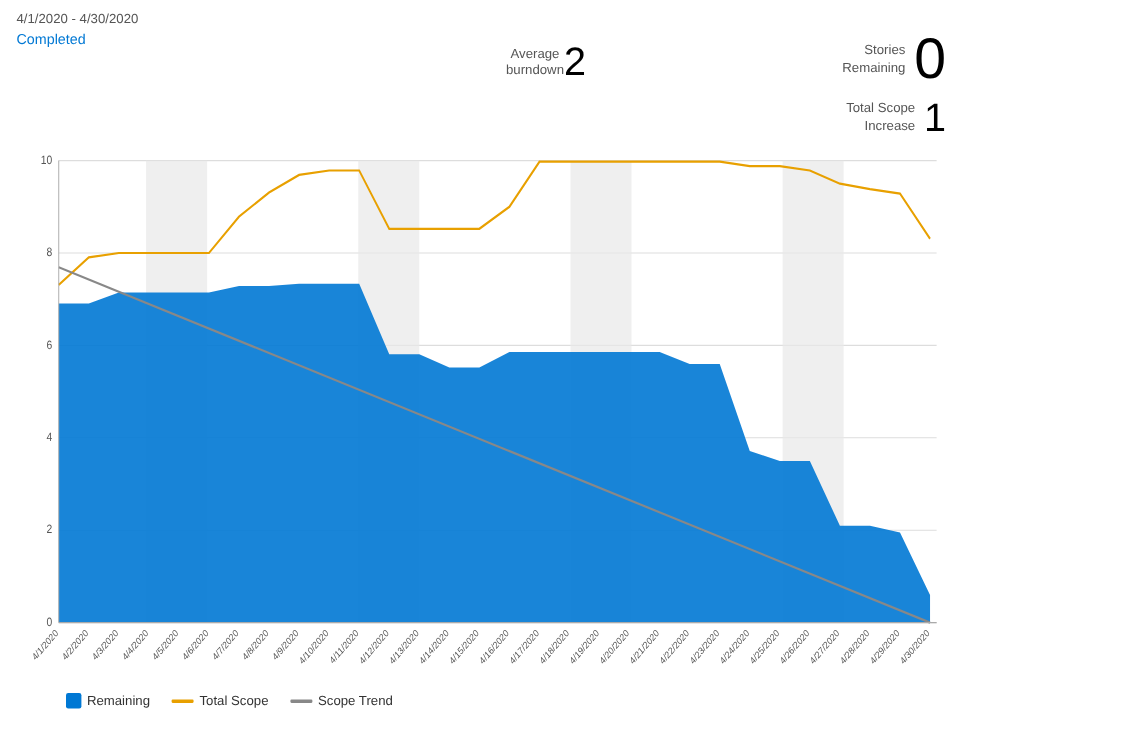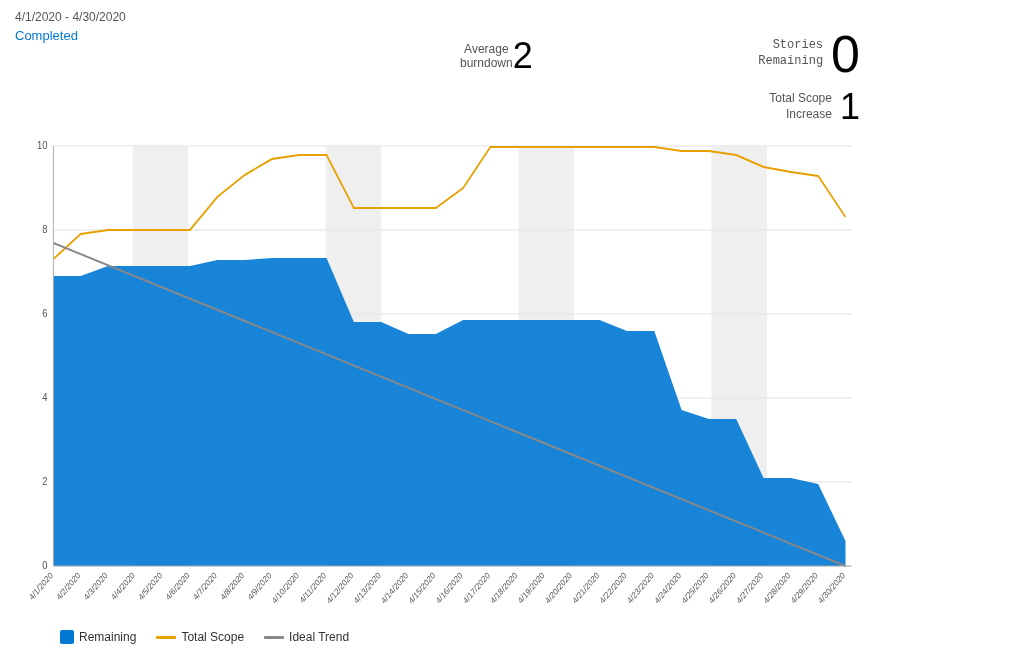"Stories" .stories-remaining .label { font-family: Liberation Mono, monospace -> none }
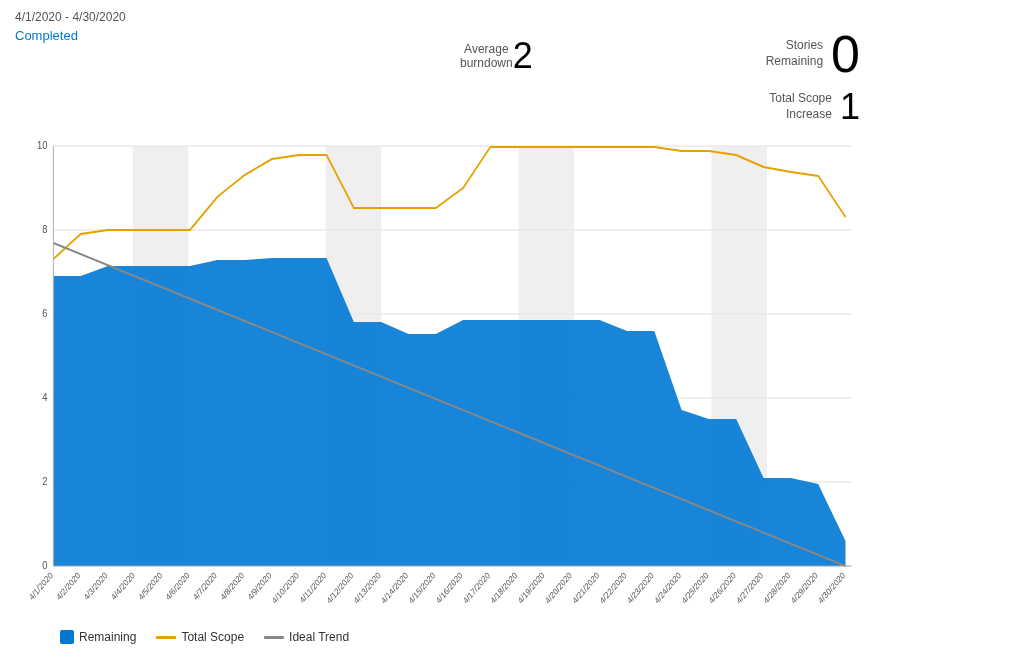"Ideal Trend" span { text: Ideal -> Scope }
